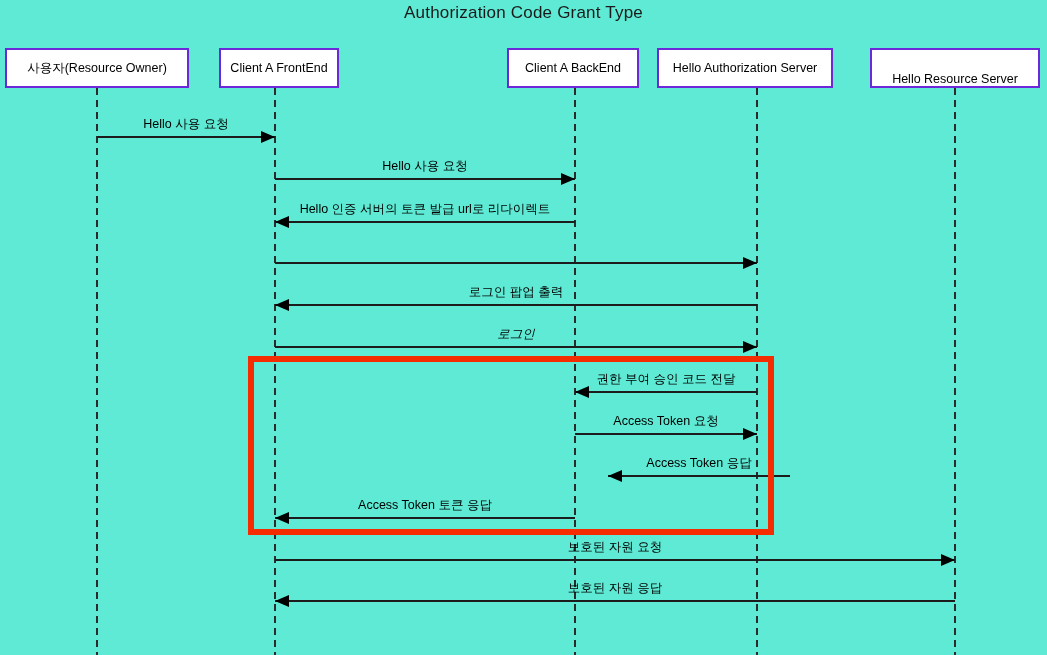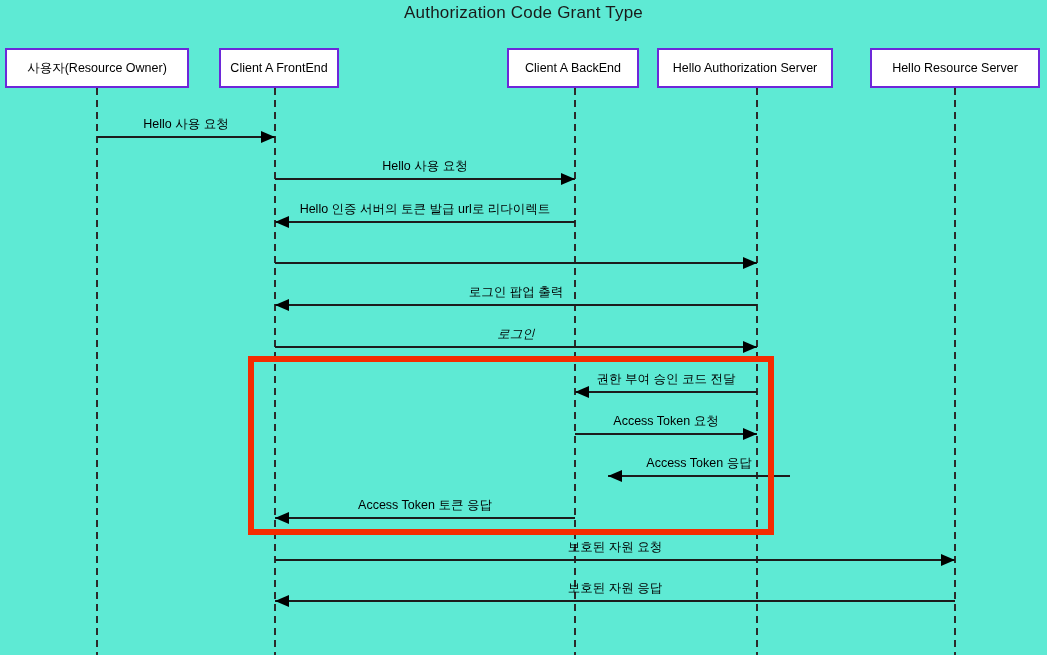"Hello Resource Server" div.actor { align-items: none -> flex-end }
